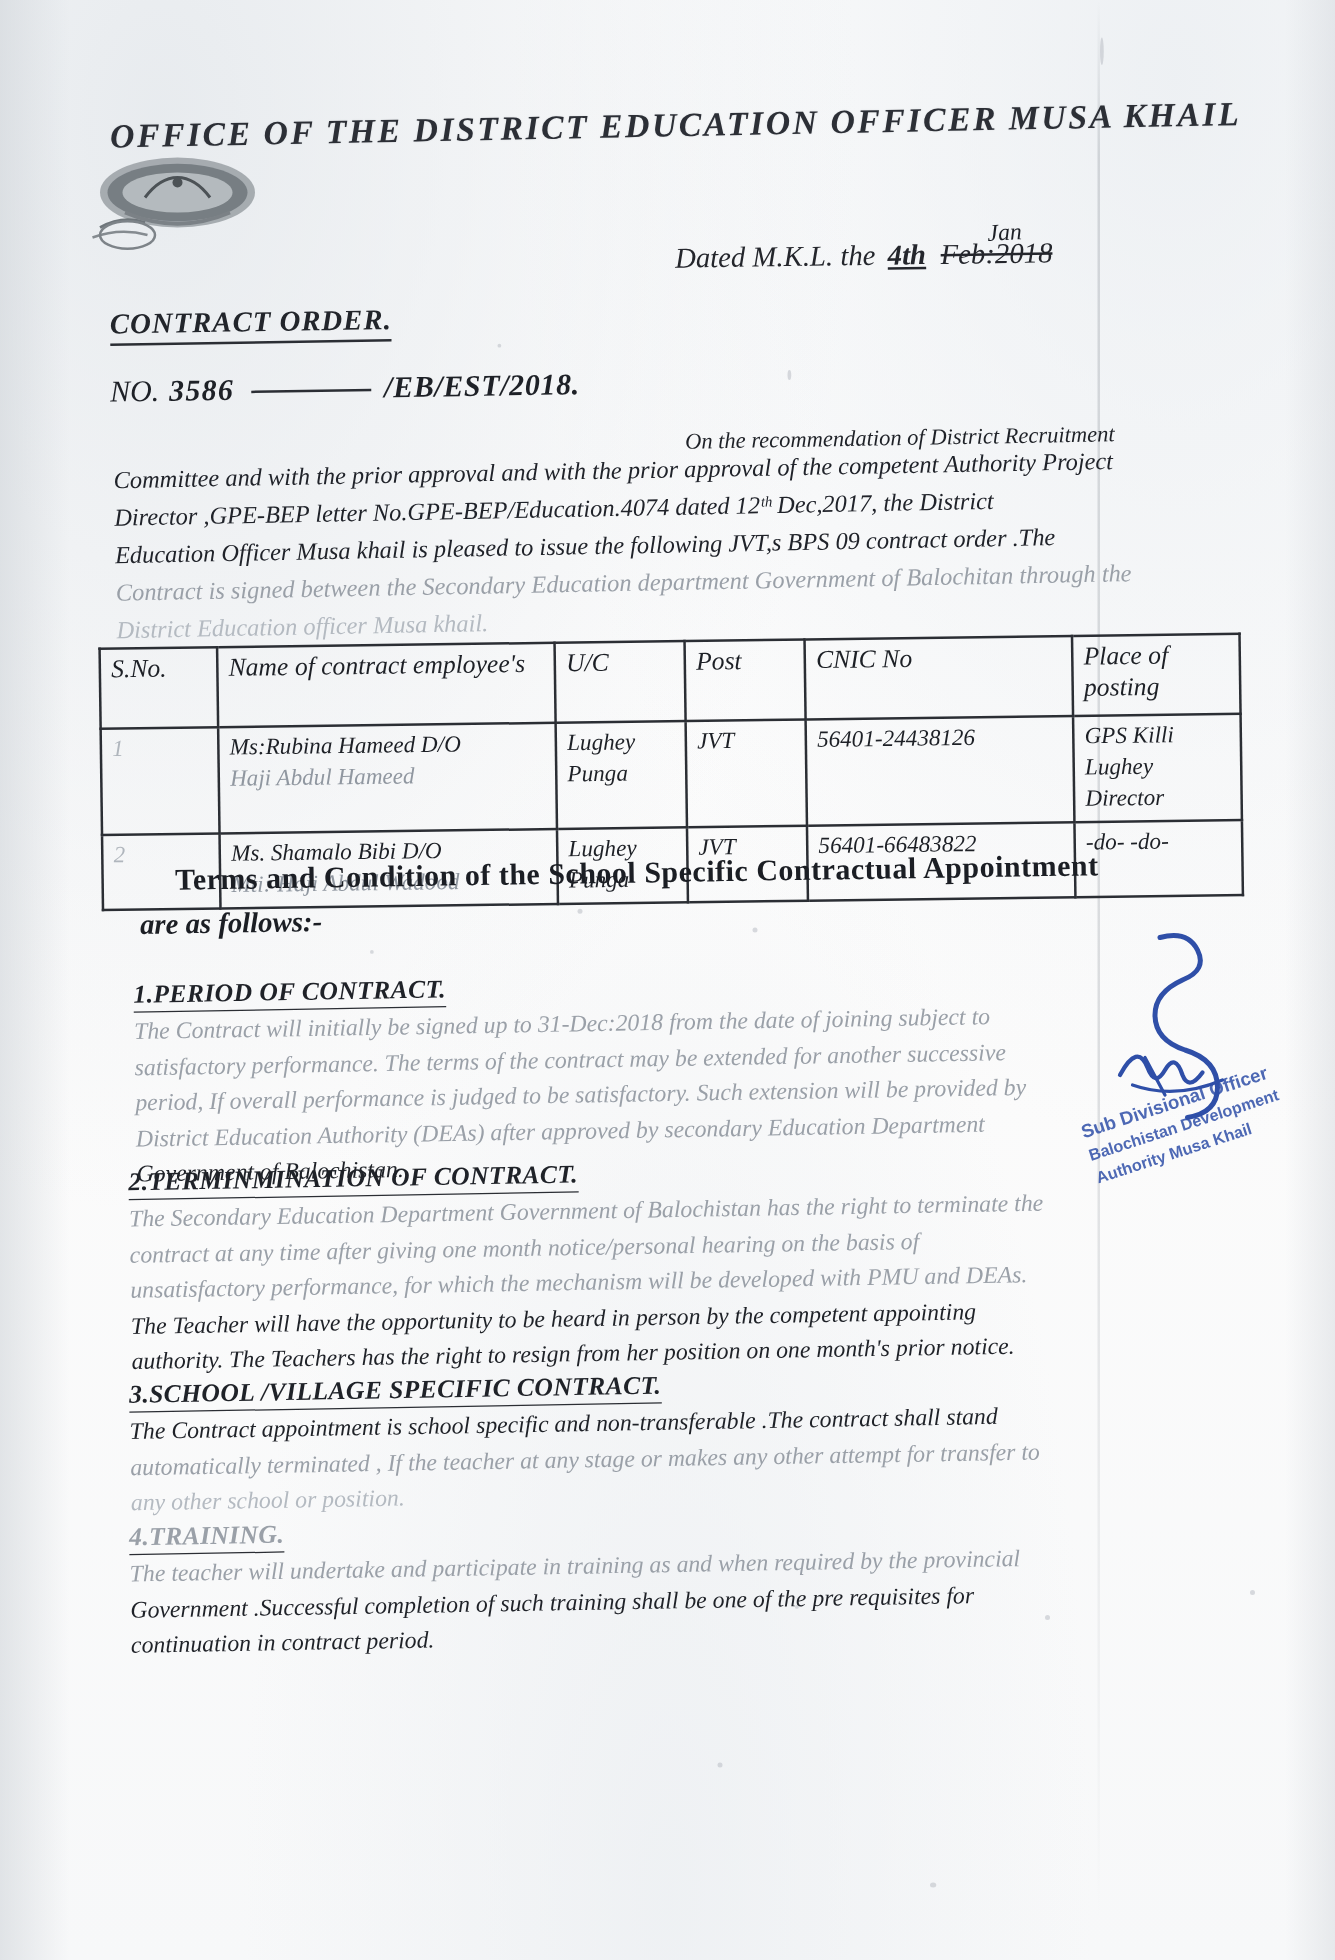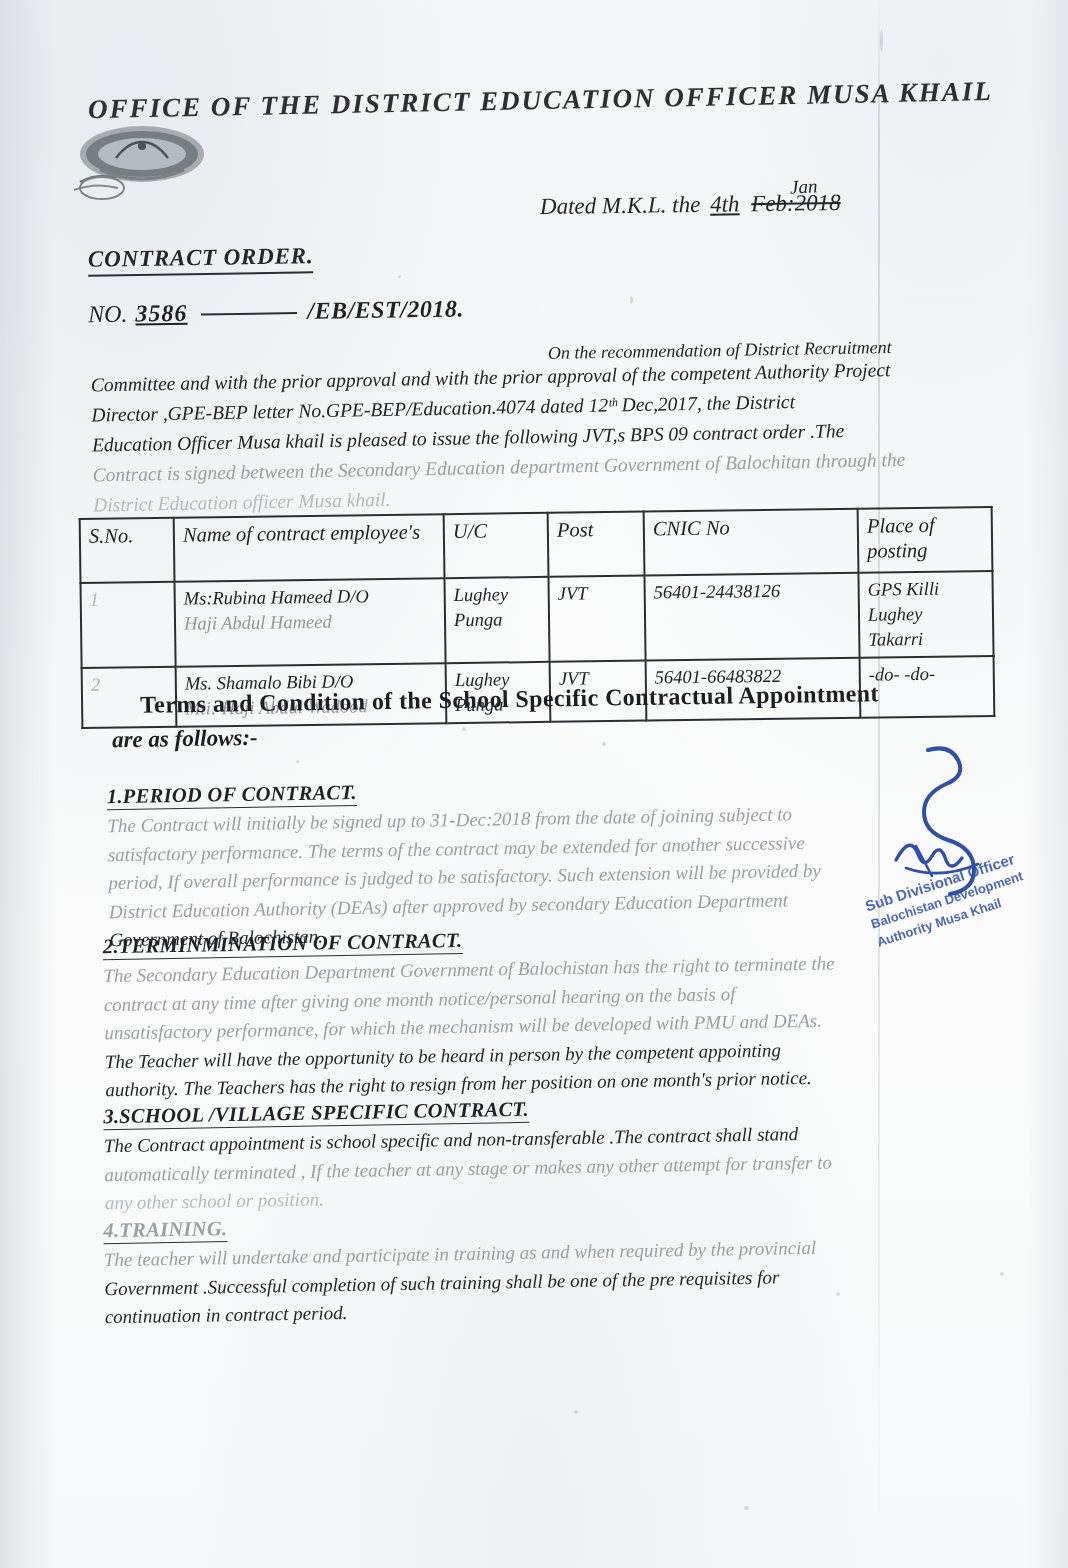"4th" .dated .dayno { font-weight: 400 -> 700 }
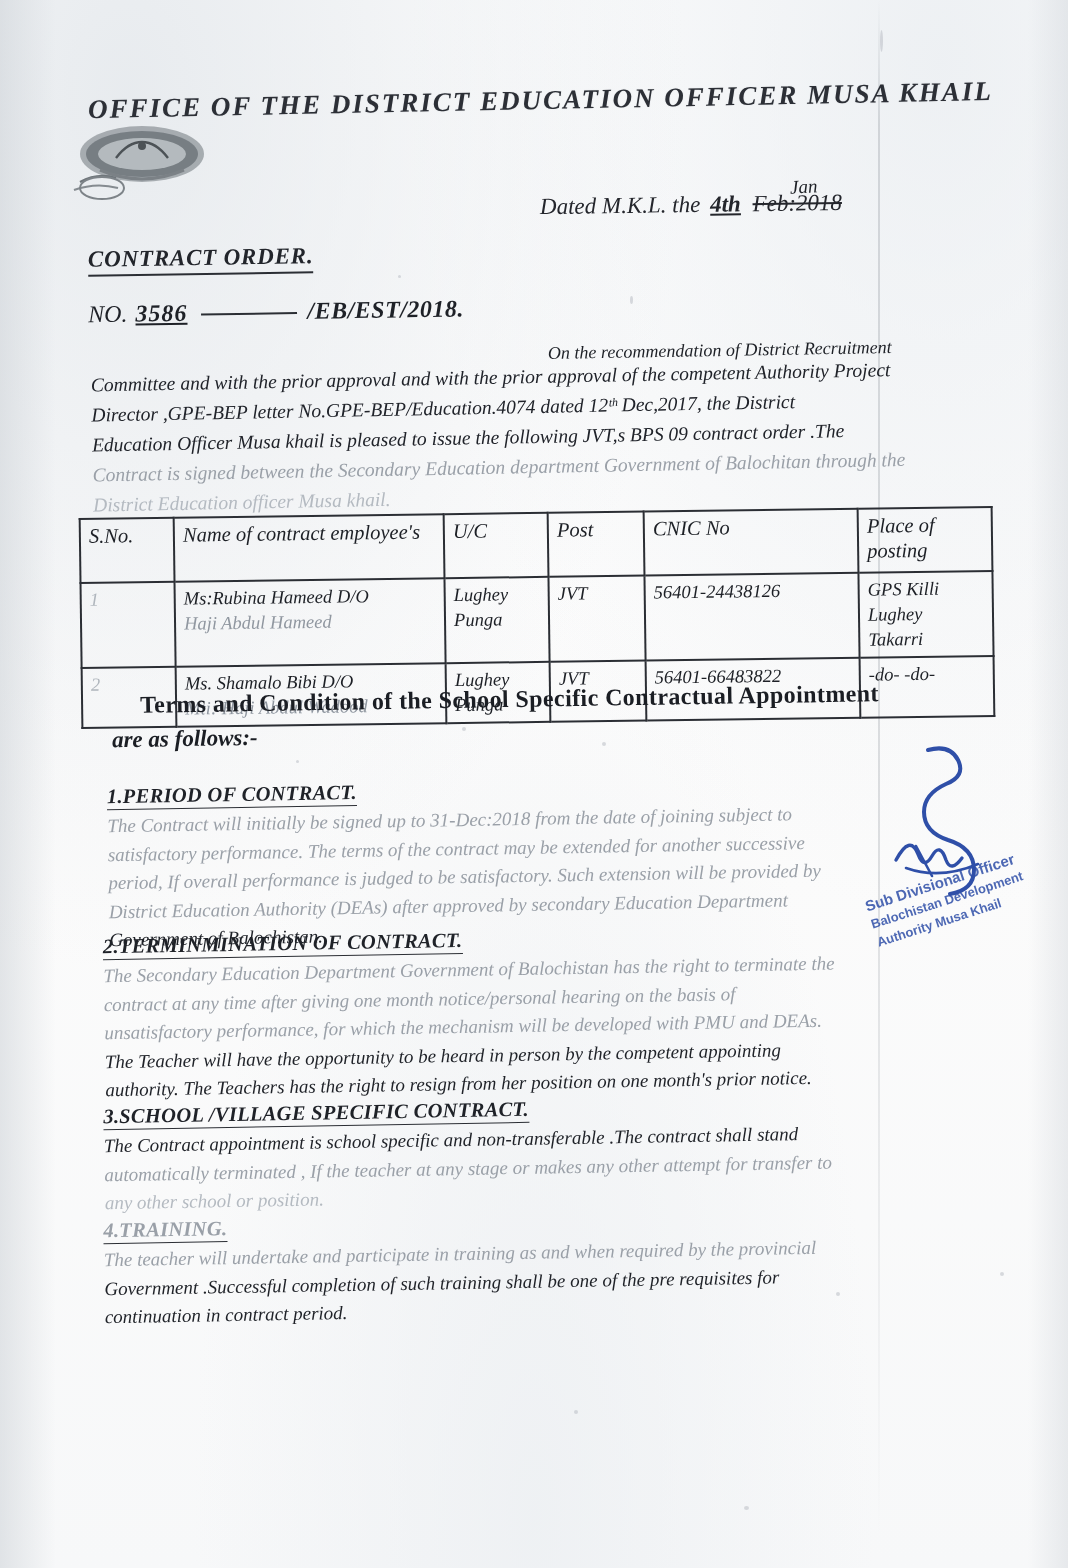"3586" .no-line .num { text-decoration: underline -> none }
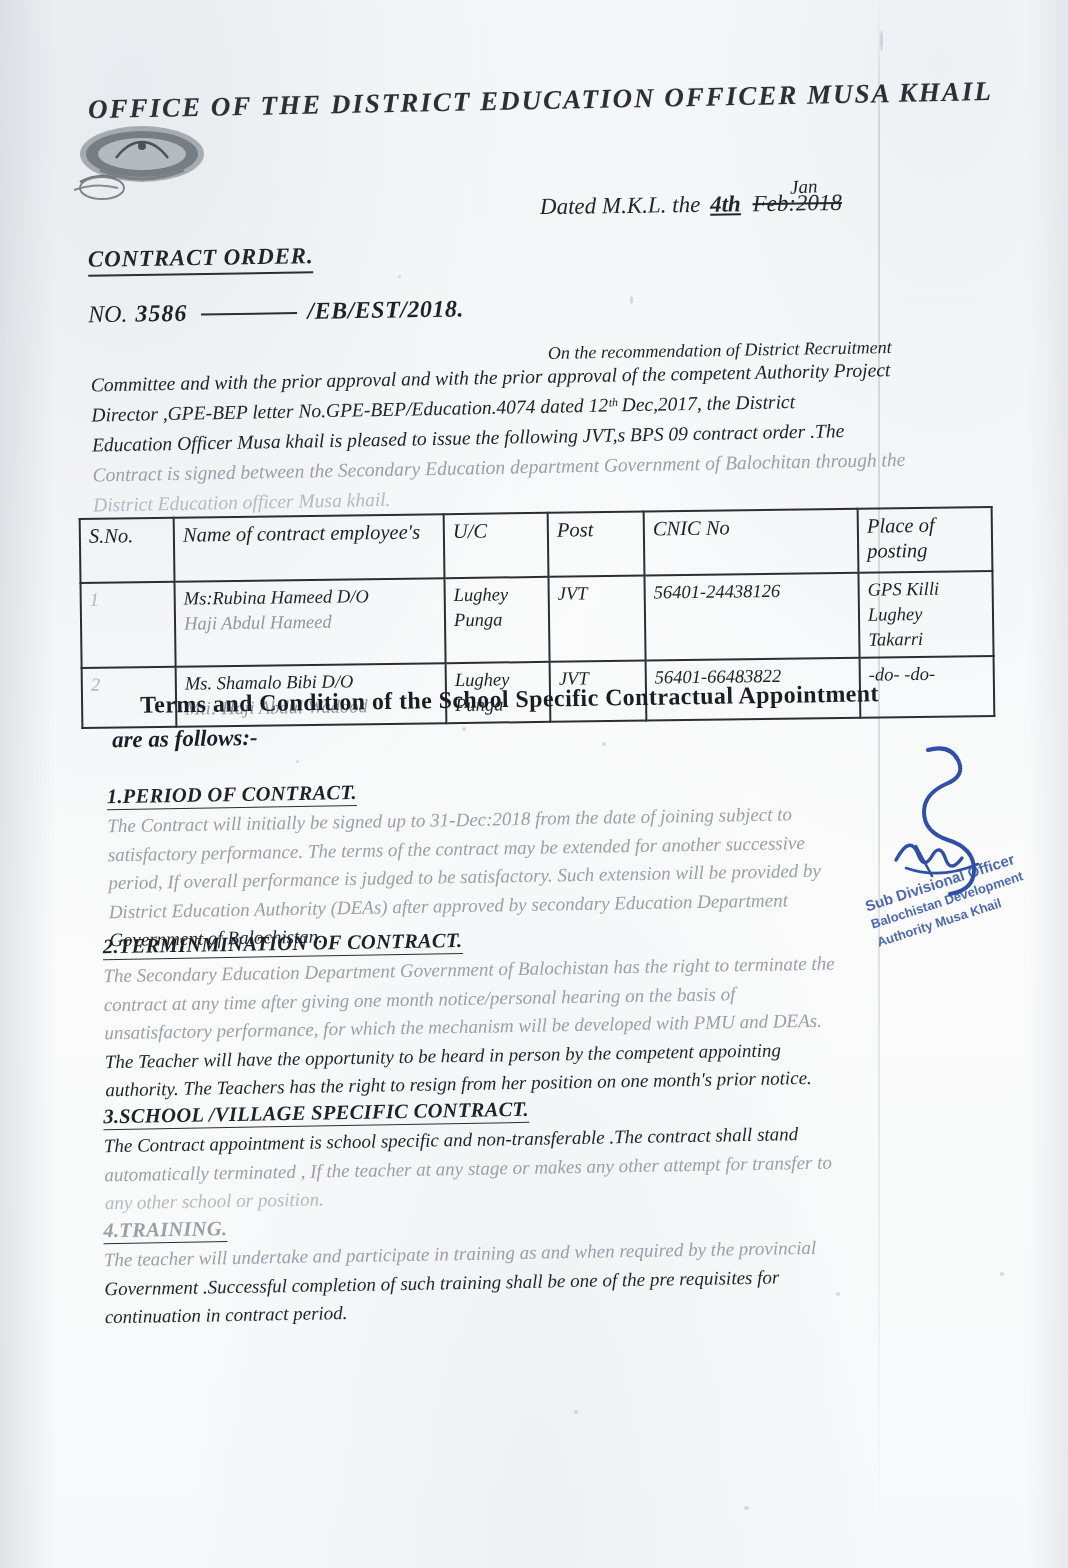"Takarri" span { text: Takarri -> Director }
